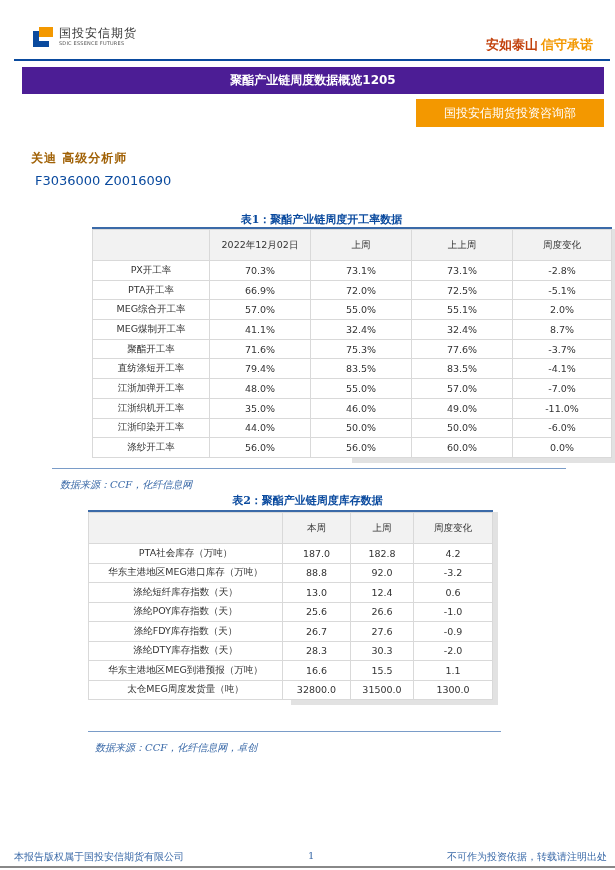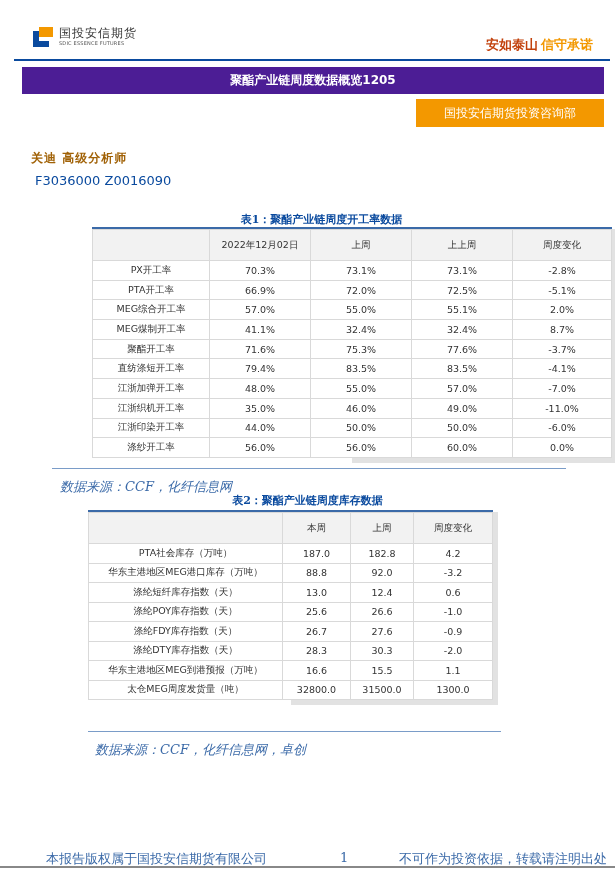"数据来源：CCF，化纤信息网" .source { font-size: 13px -> 10px }
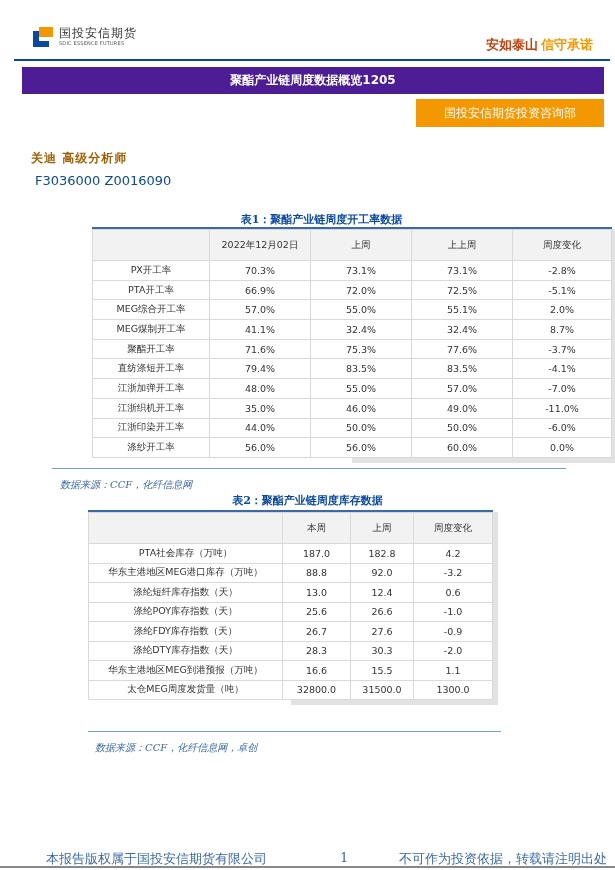"本报告版权属于国投安信期货有限公司" .footer { font-size: 13px -> 10px; margin-left: 32px -> none }
